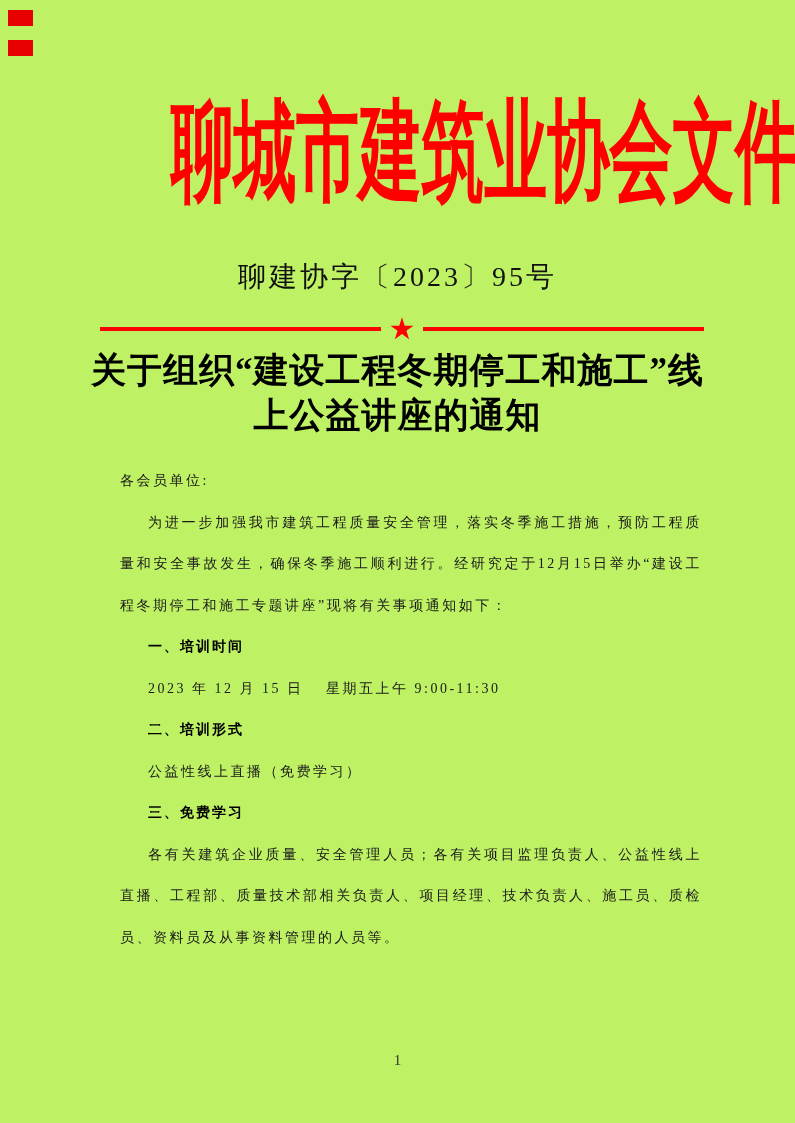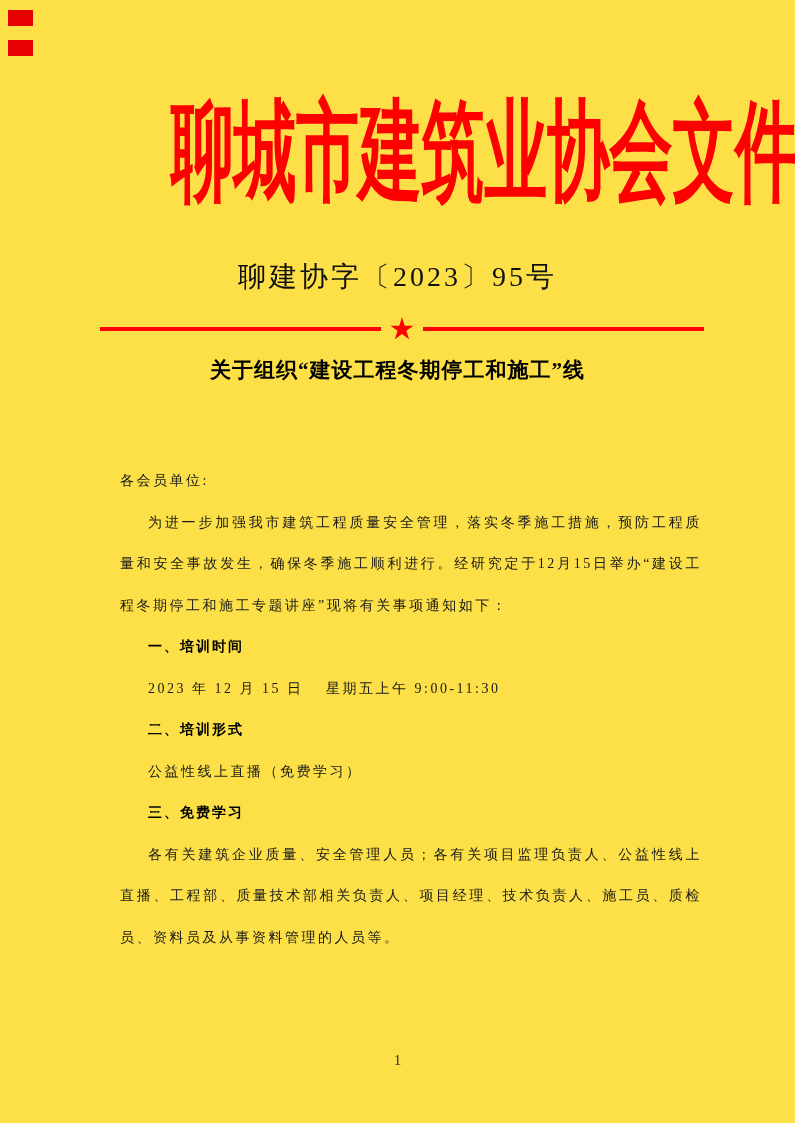"聊城市建筑业协会文件" .page { background: #fde047 -> #bef264 }
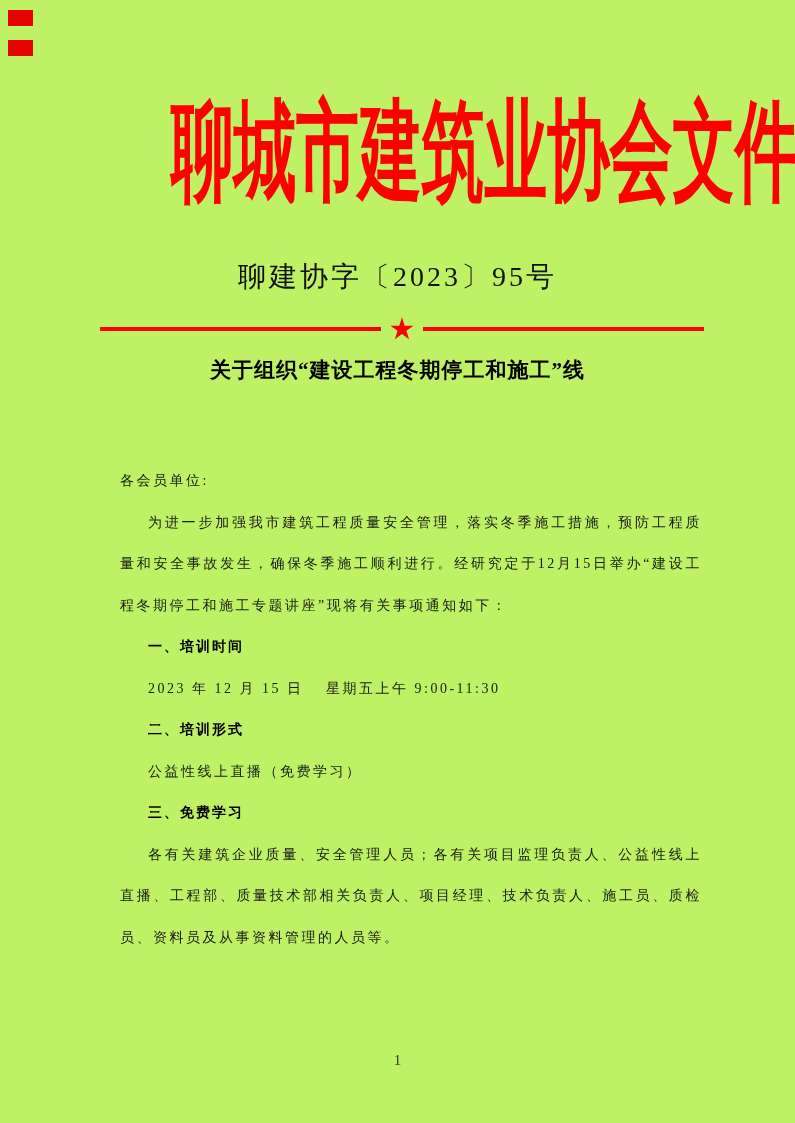"关于组织“建设工程冬期停工和施工”线" .doc-title { font-size: 21px -> 35px }
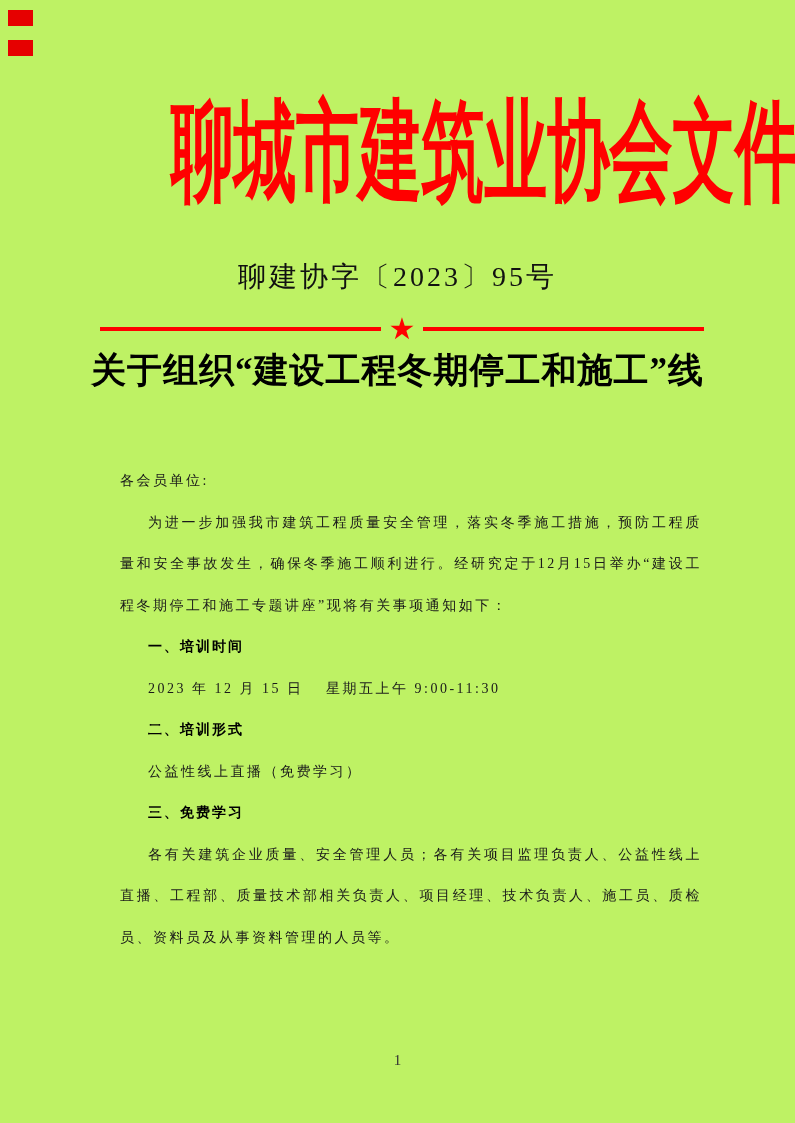"上公益讲座的通知" div { html: none -> <div>上公益讲座的通知</div> }
